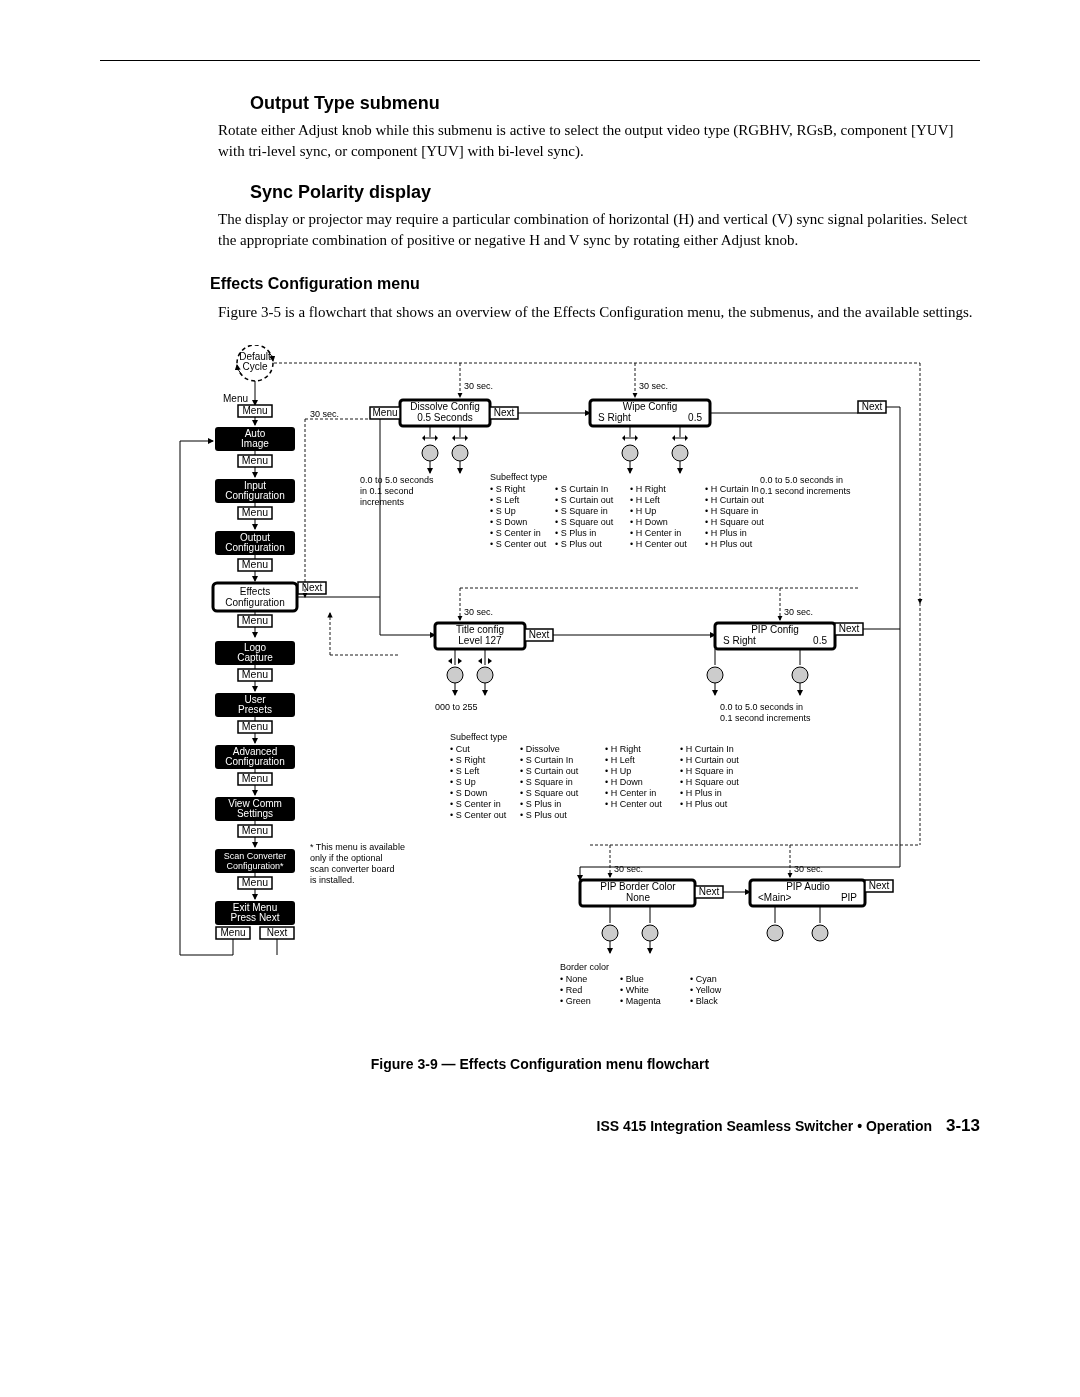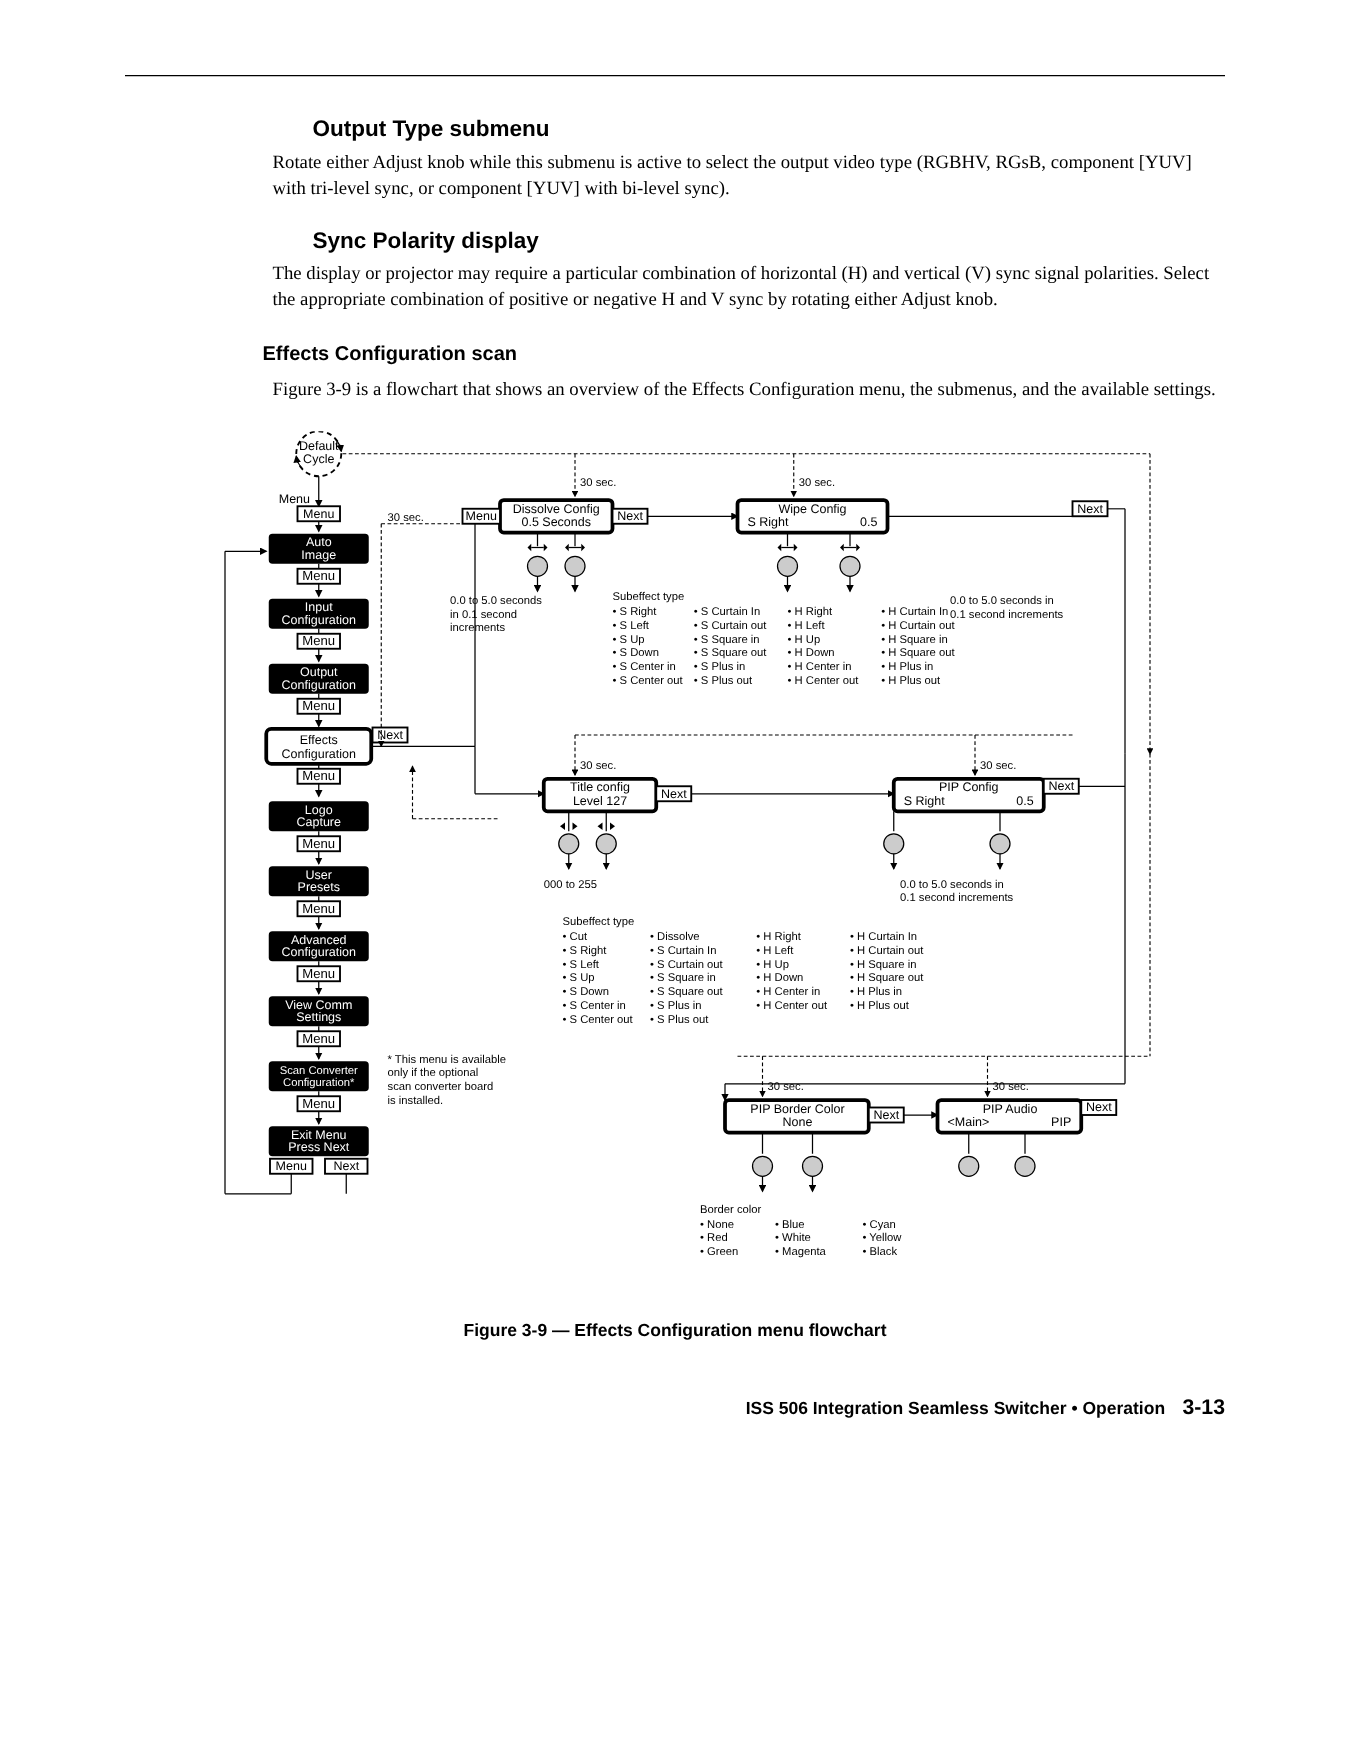"Effects Configuration scan" div.section-head { text: scan -> menu }
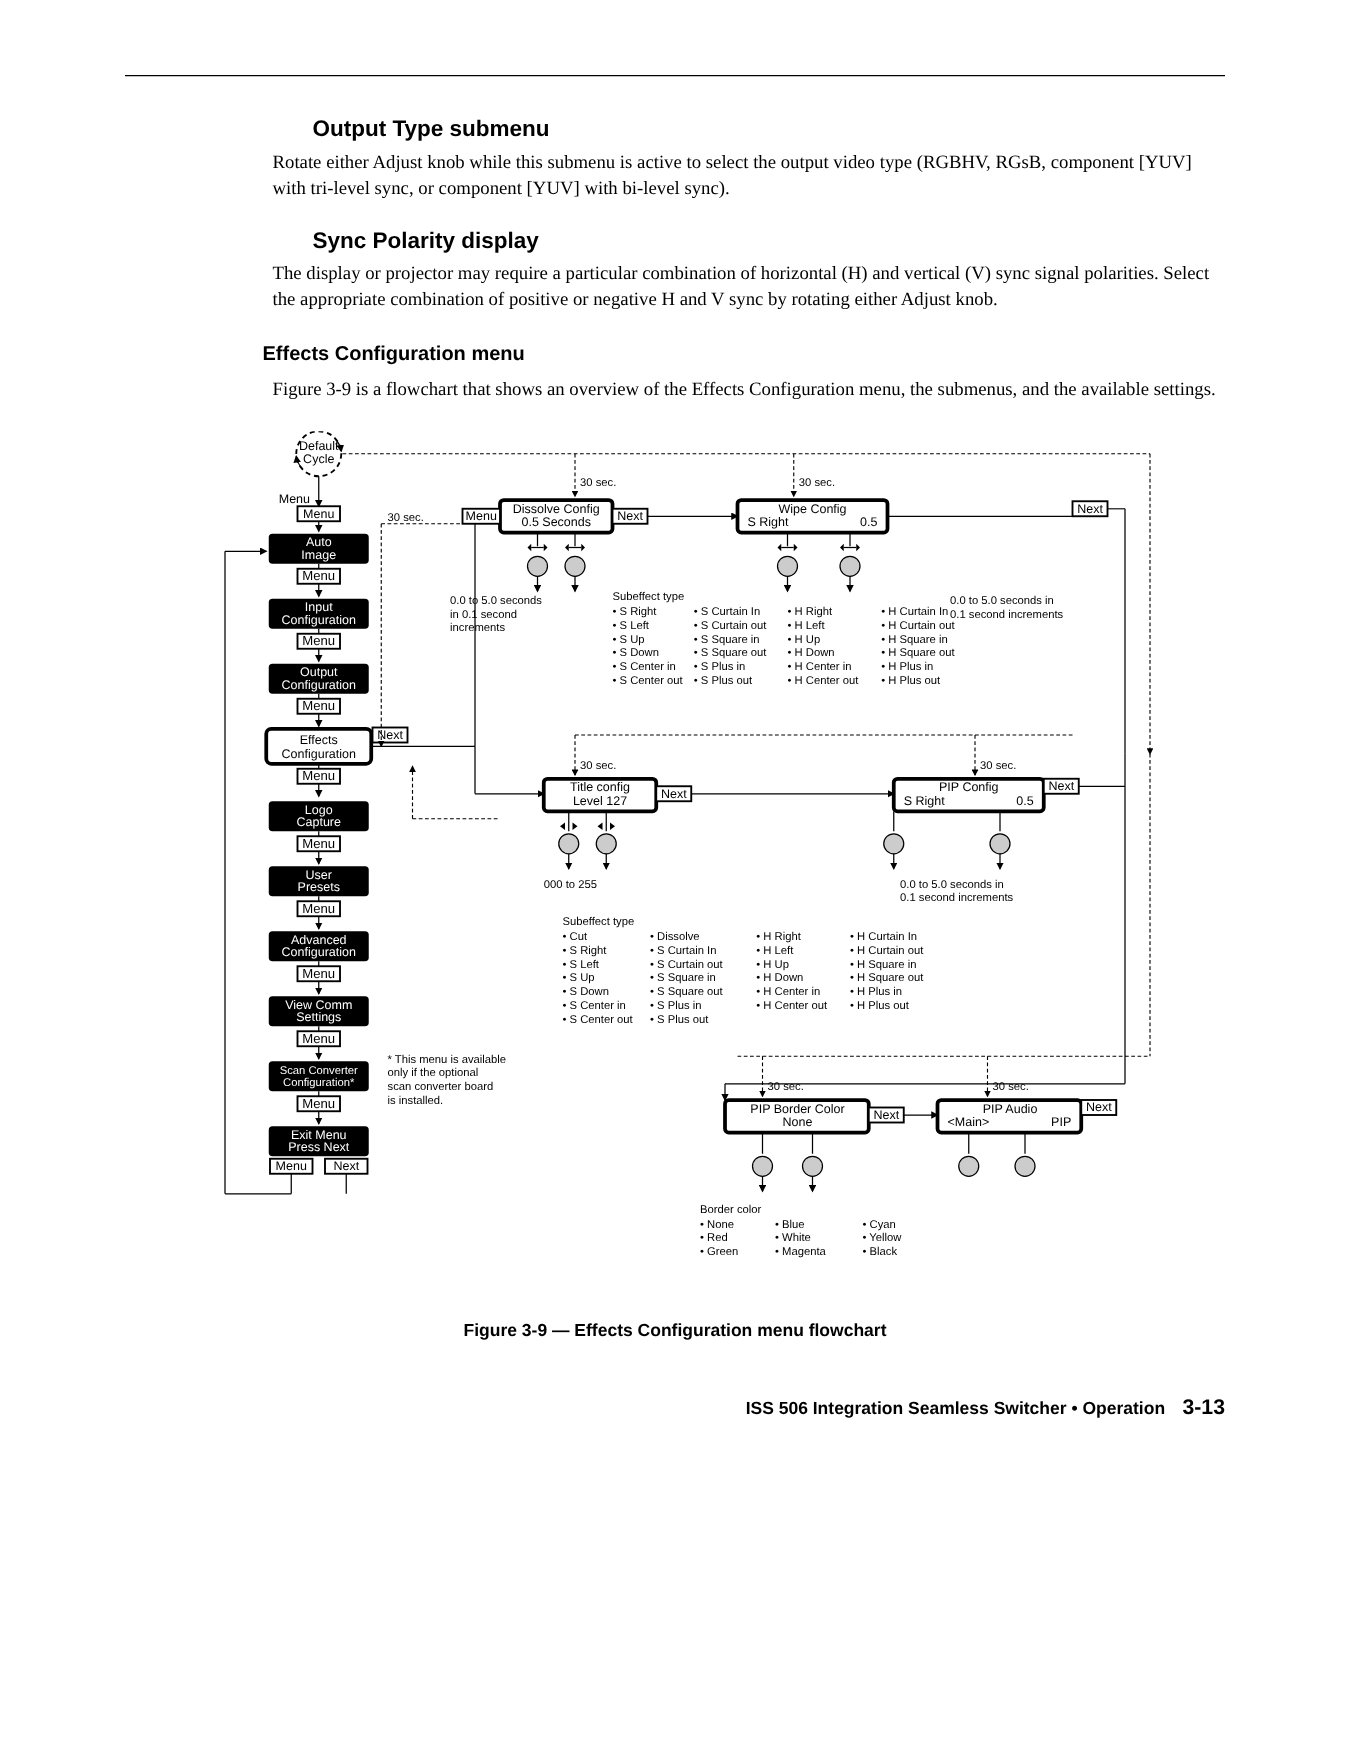"Figure 3-9 is a flowchart" div.paratext { text: 3-9 -> 3-5 }
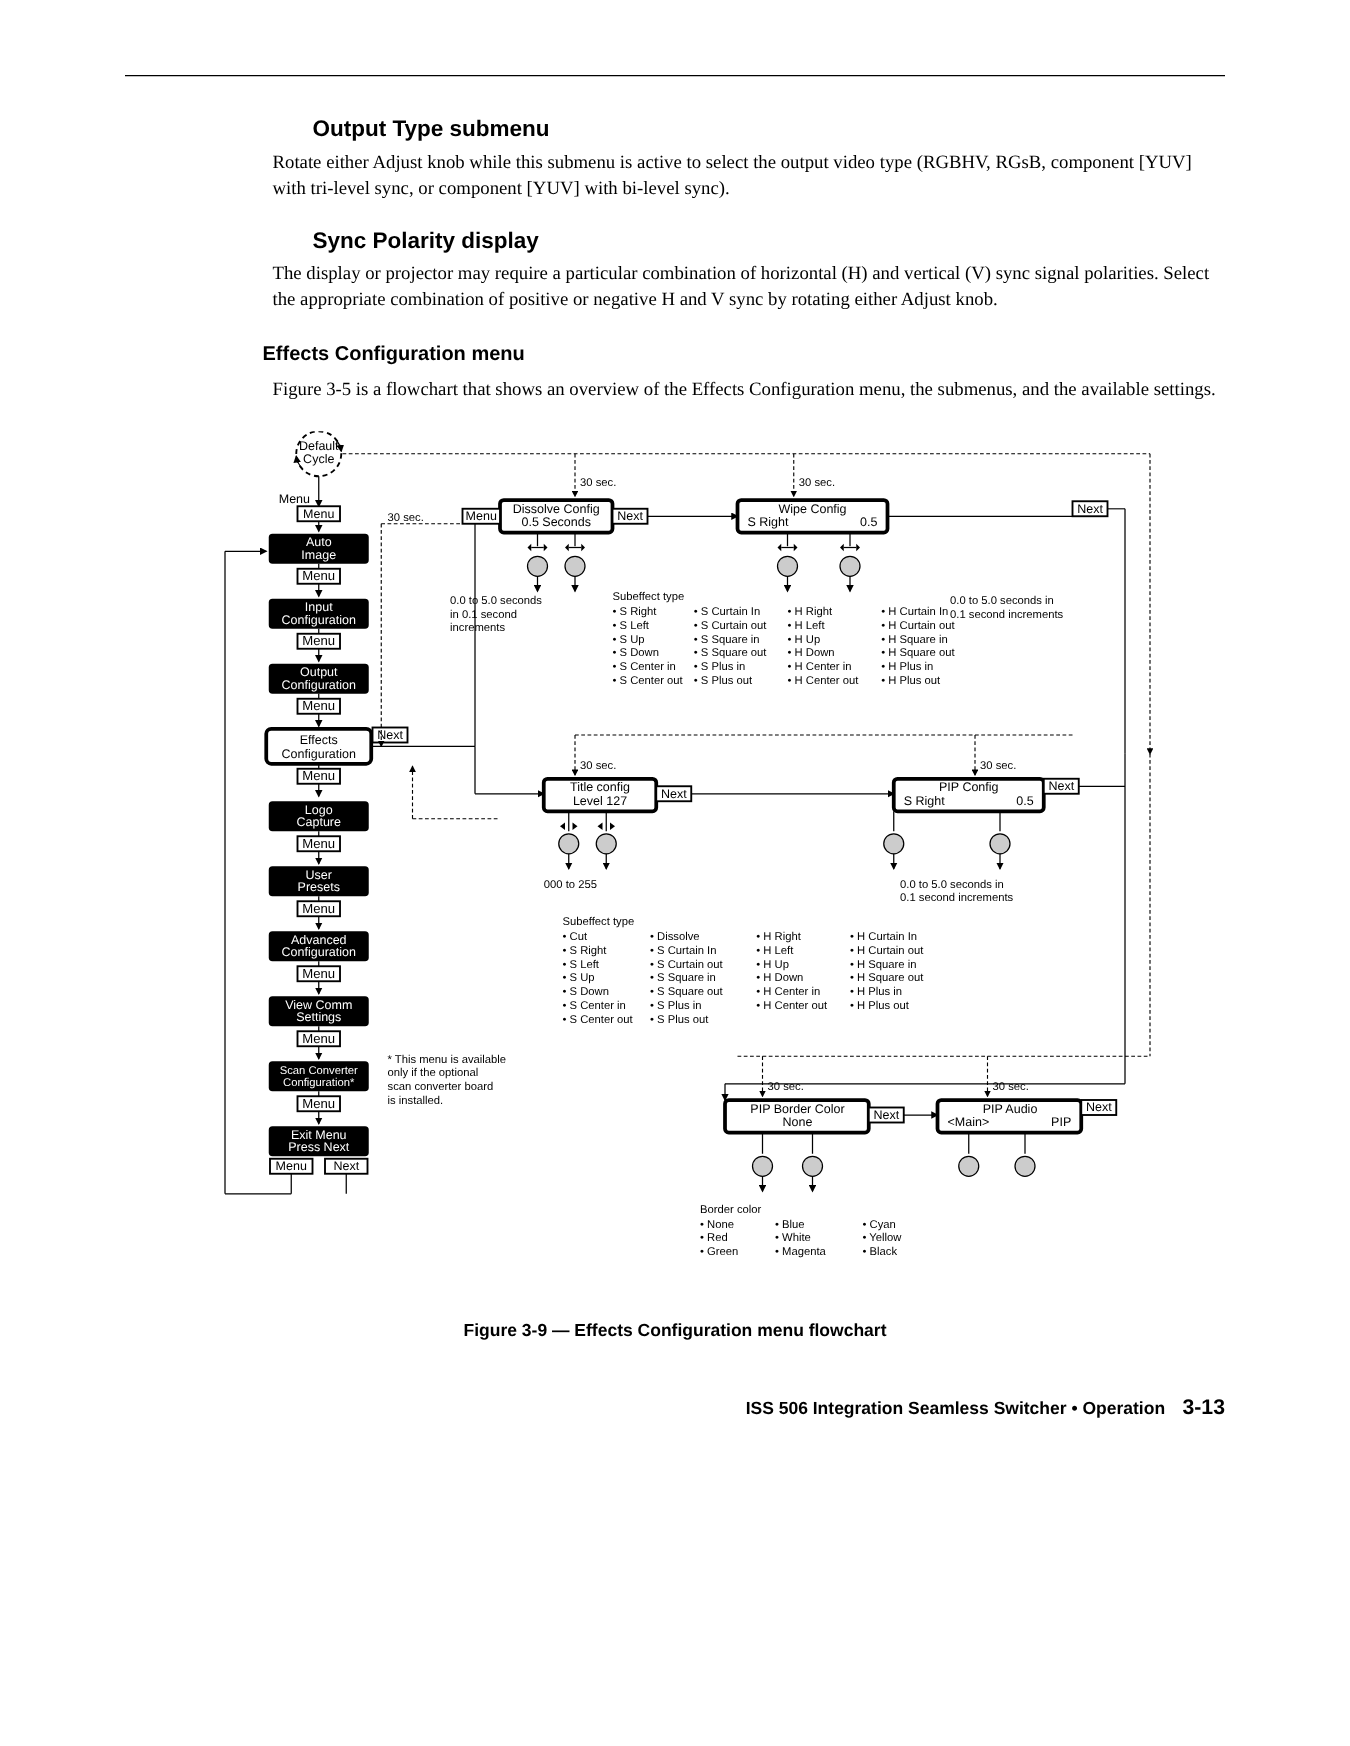"ISS 506 Integration Seamless Switcher" span { text: 506 -> 415 }
